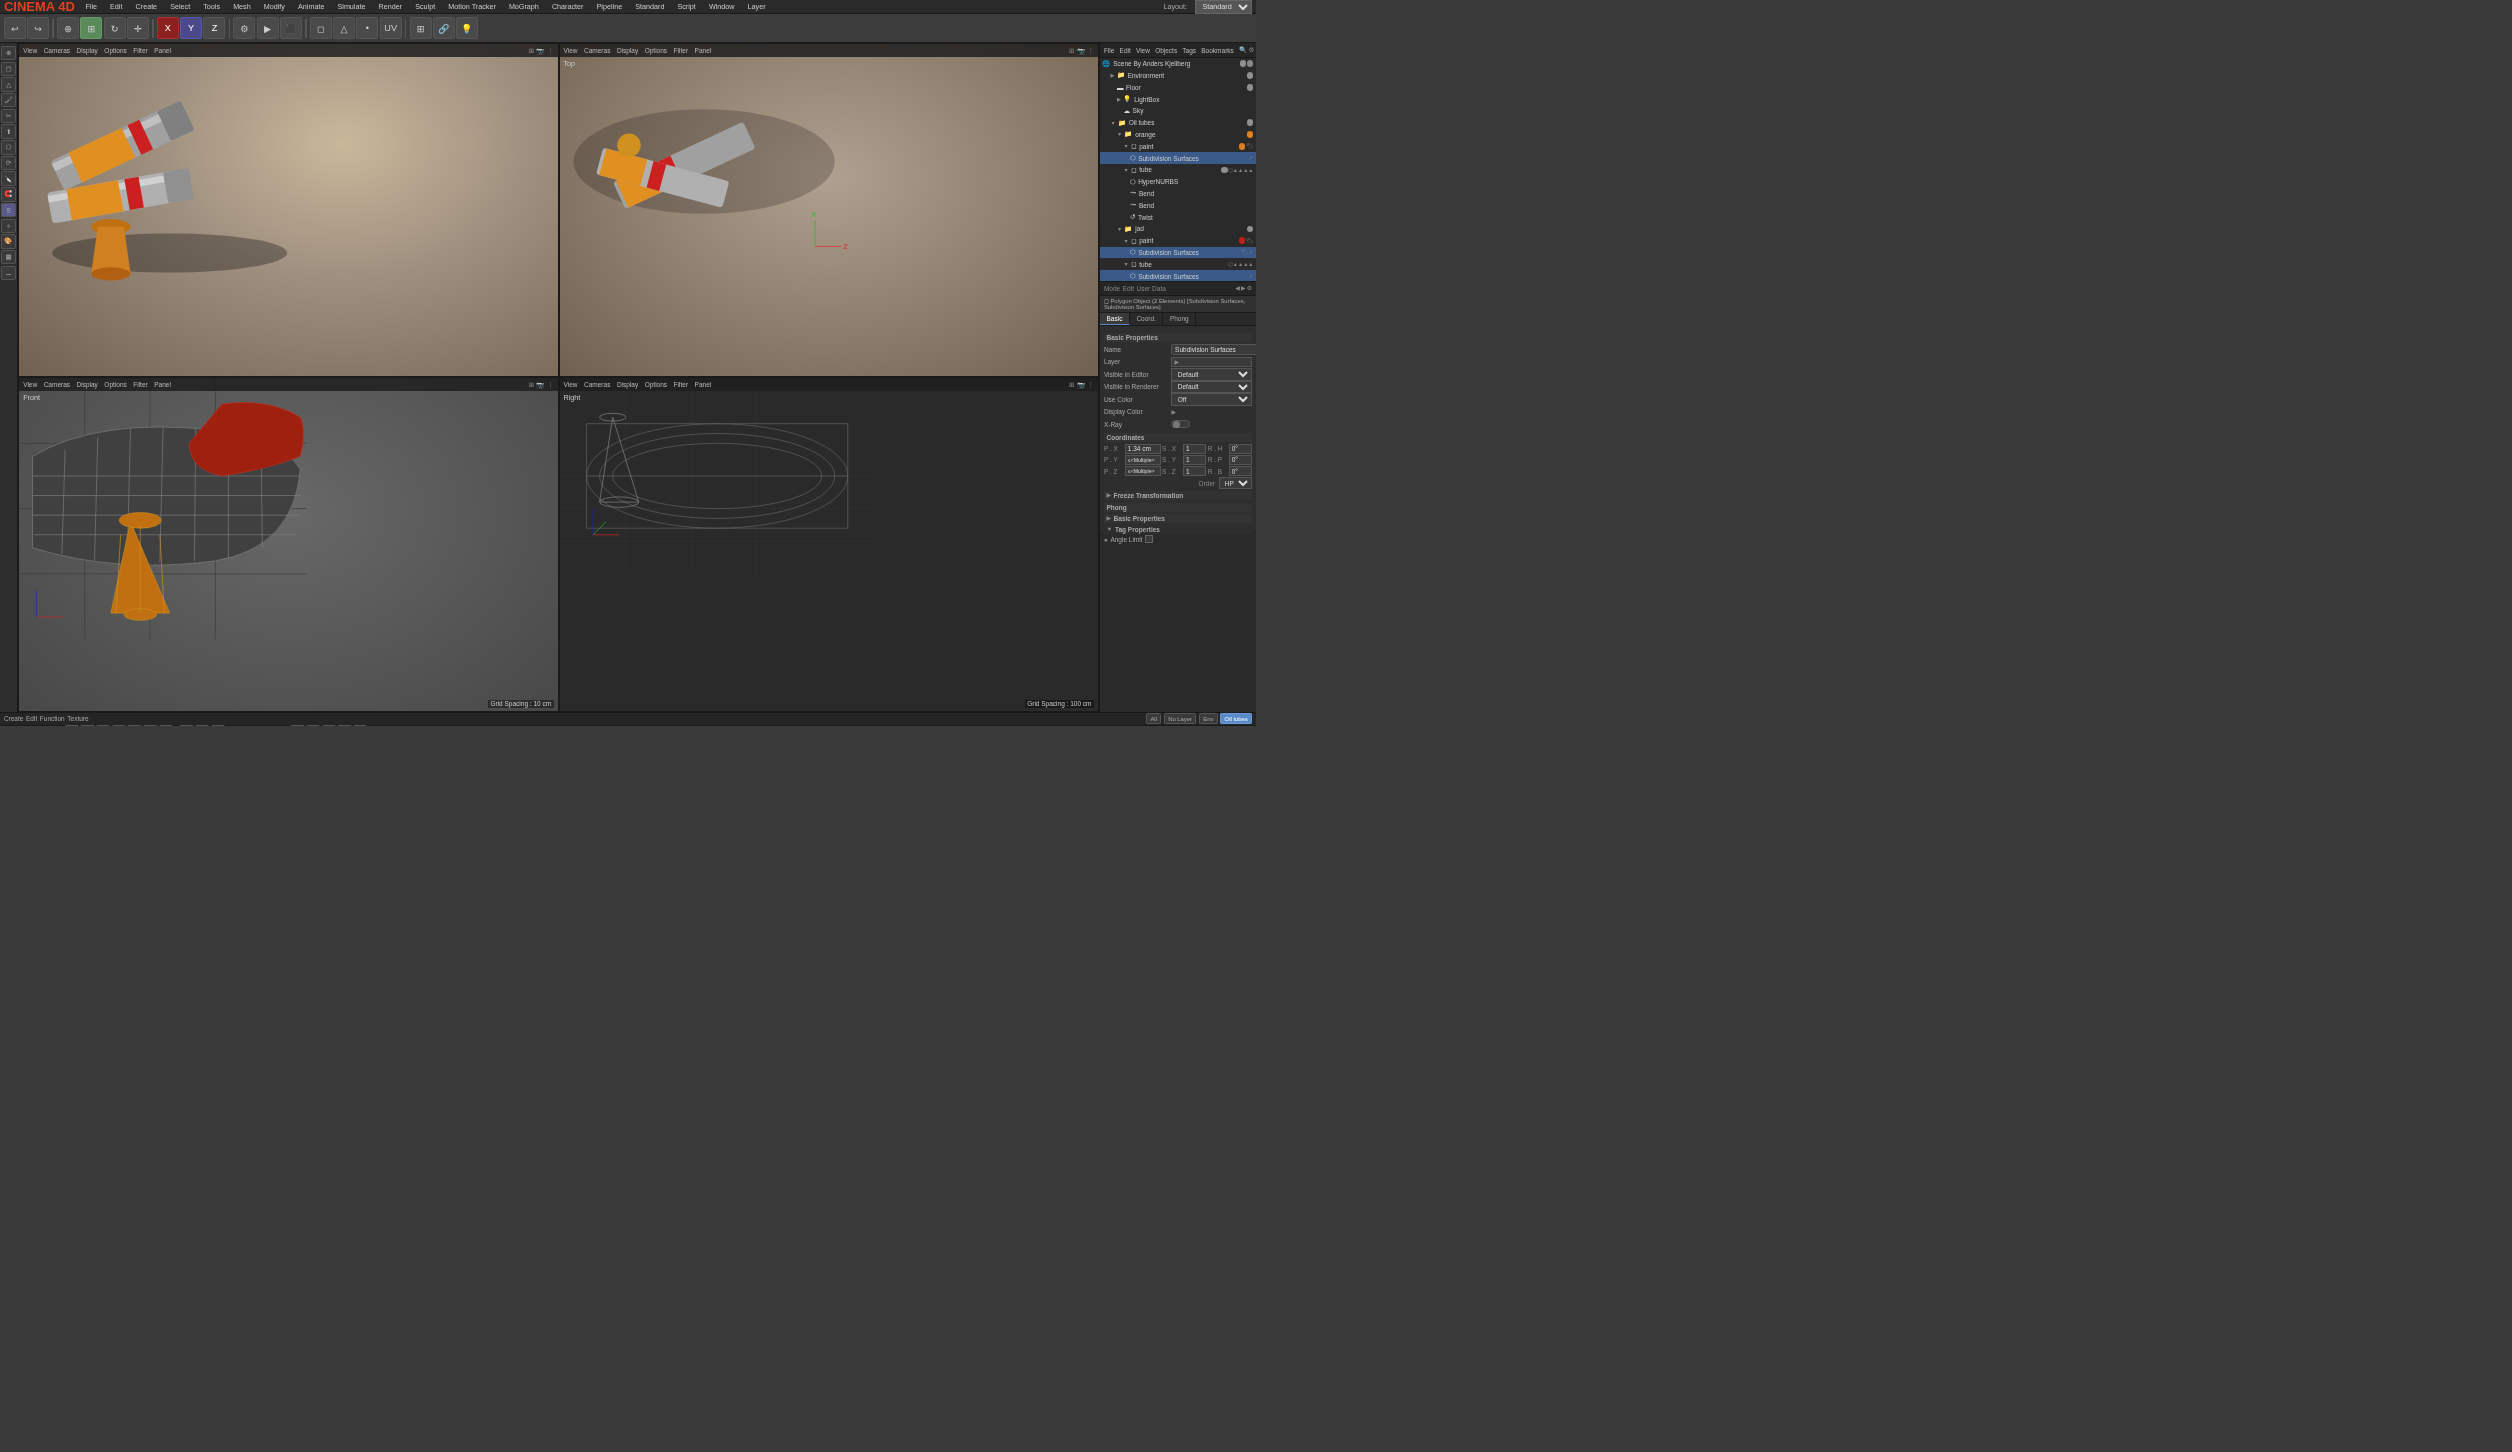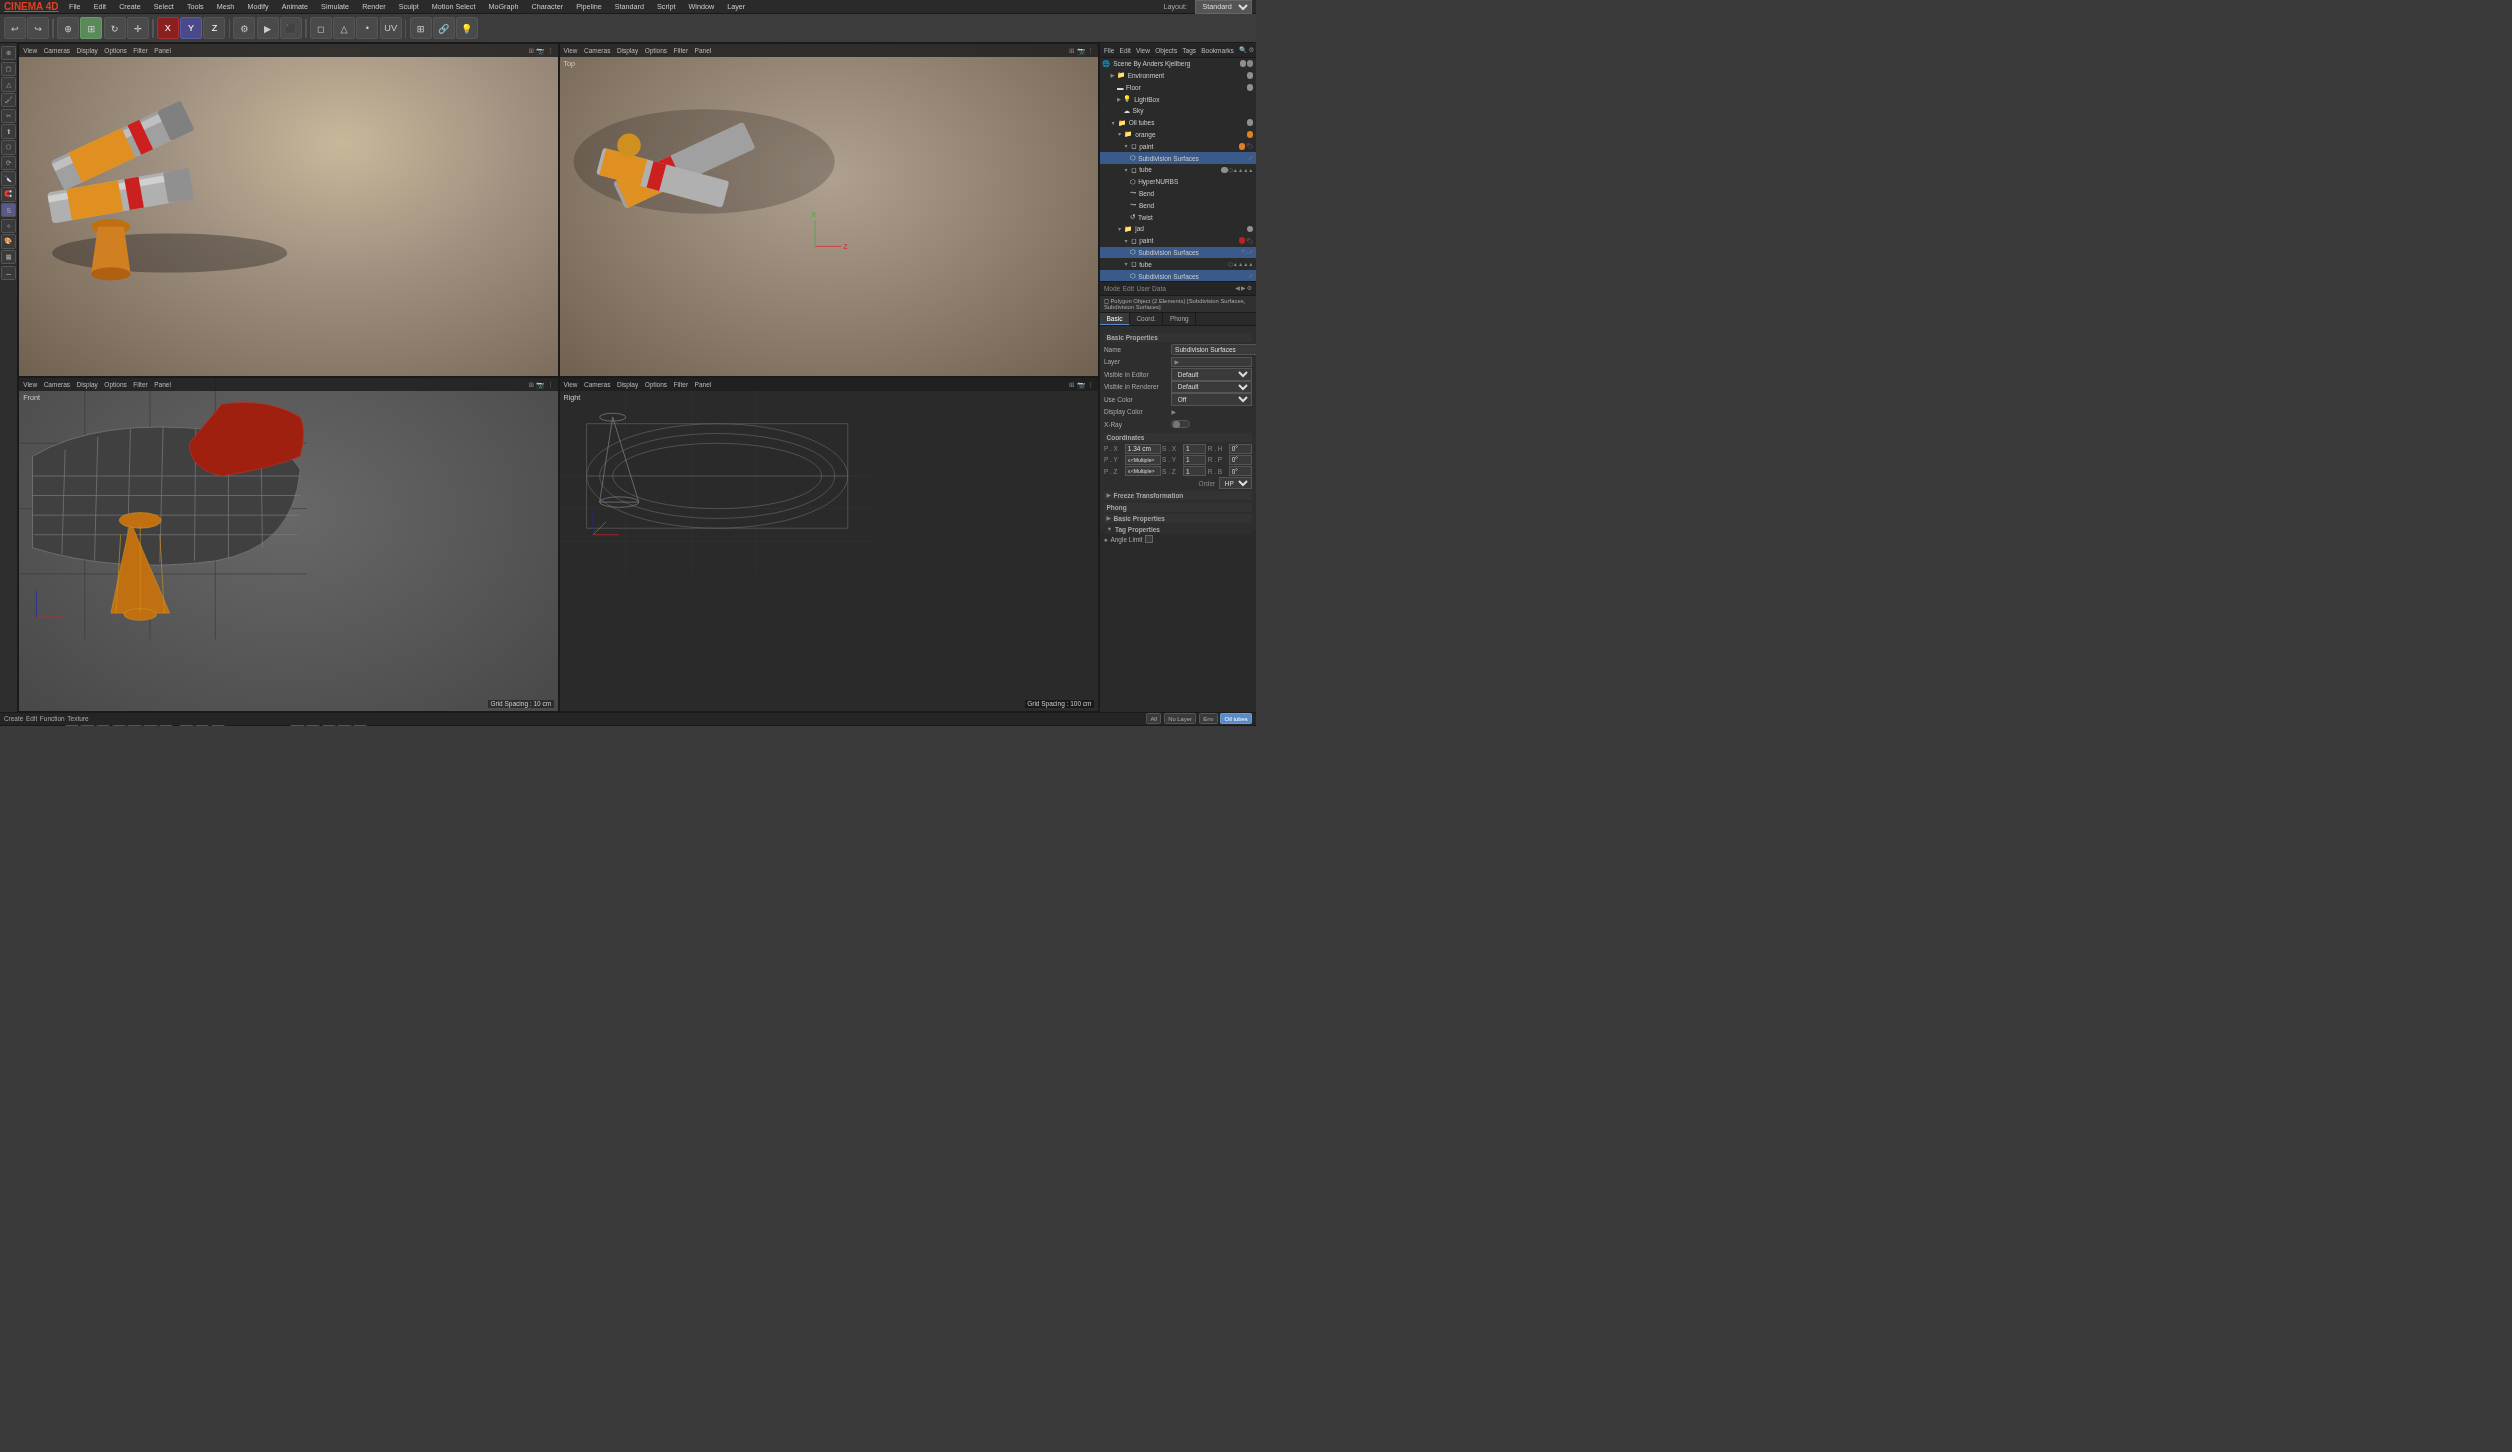"CINEMA 4D" span { font-size: 10px -> 13px; text-decoration: underline -> none }
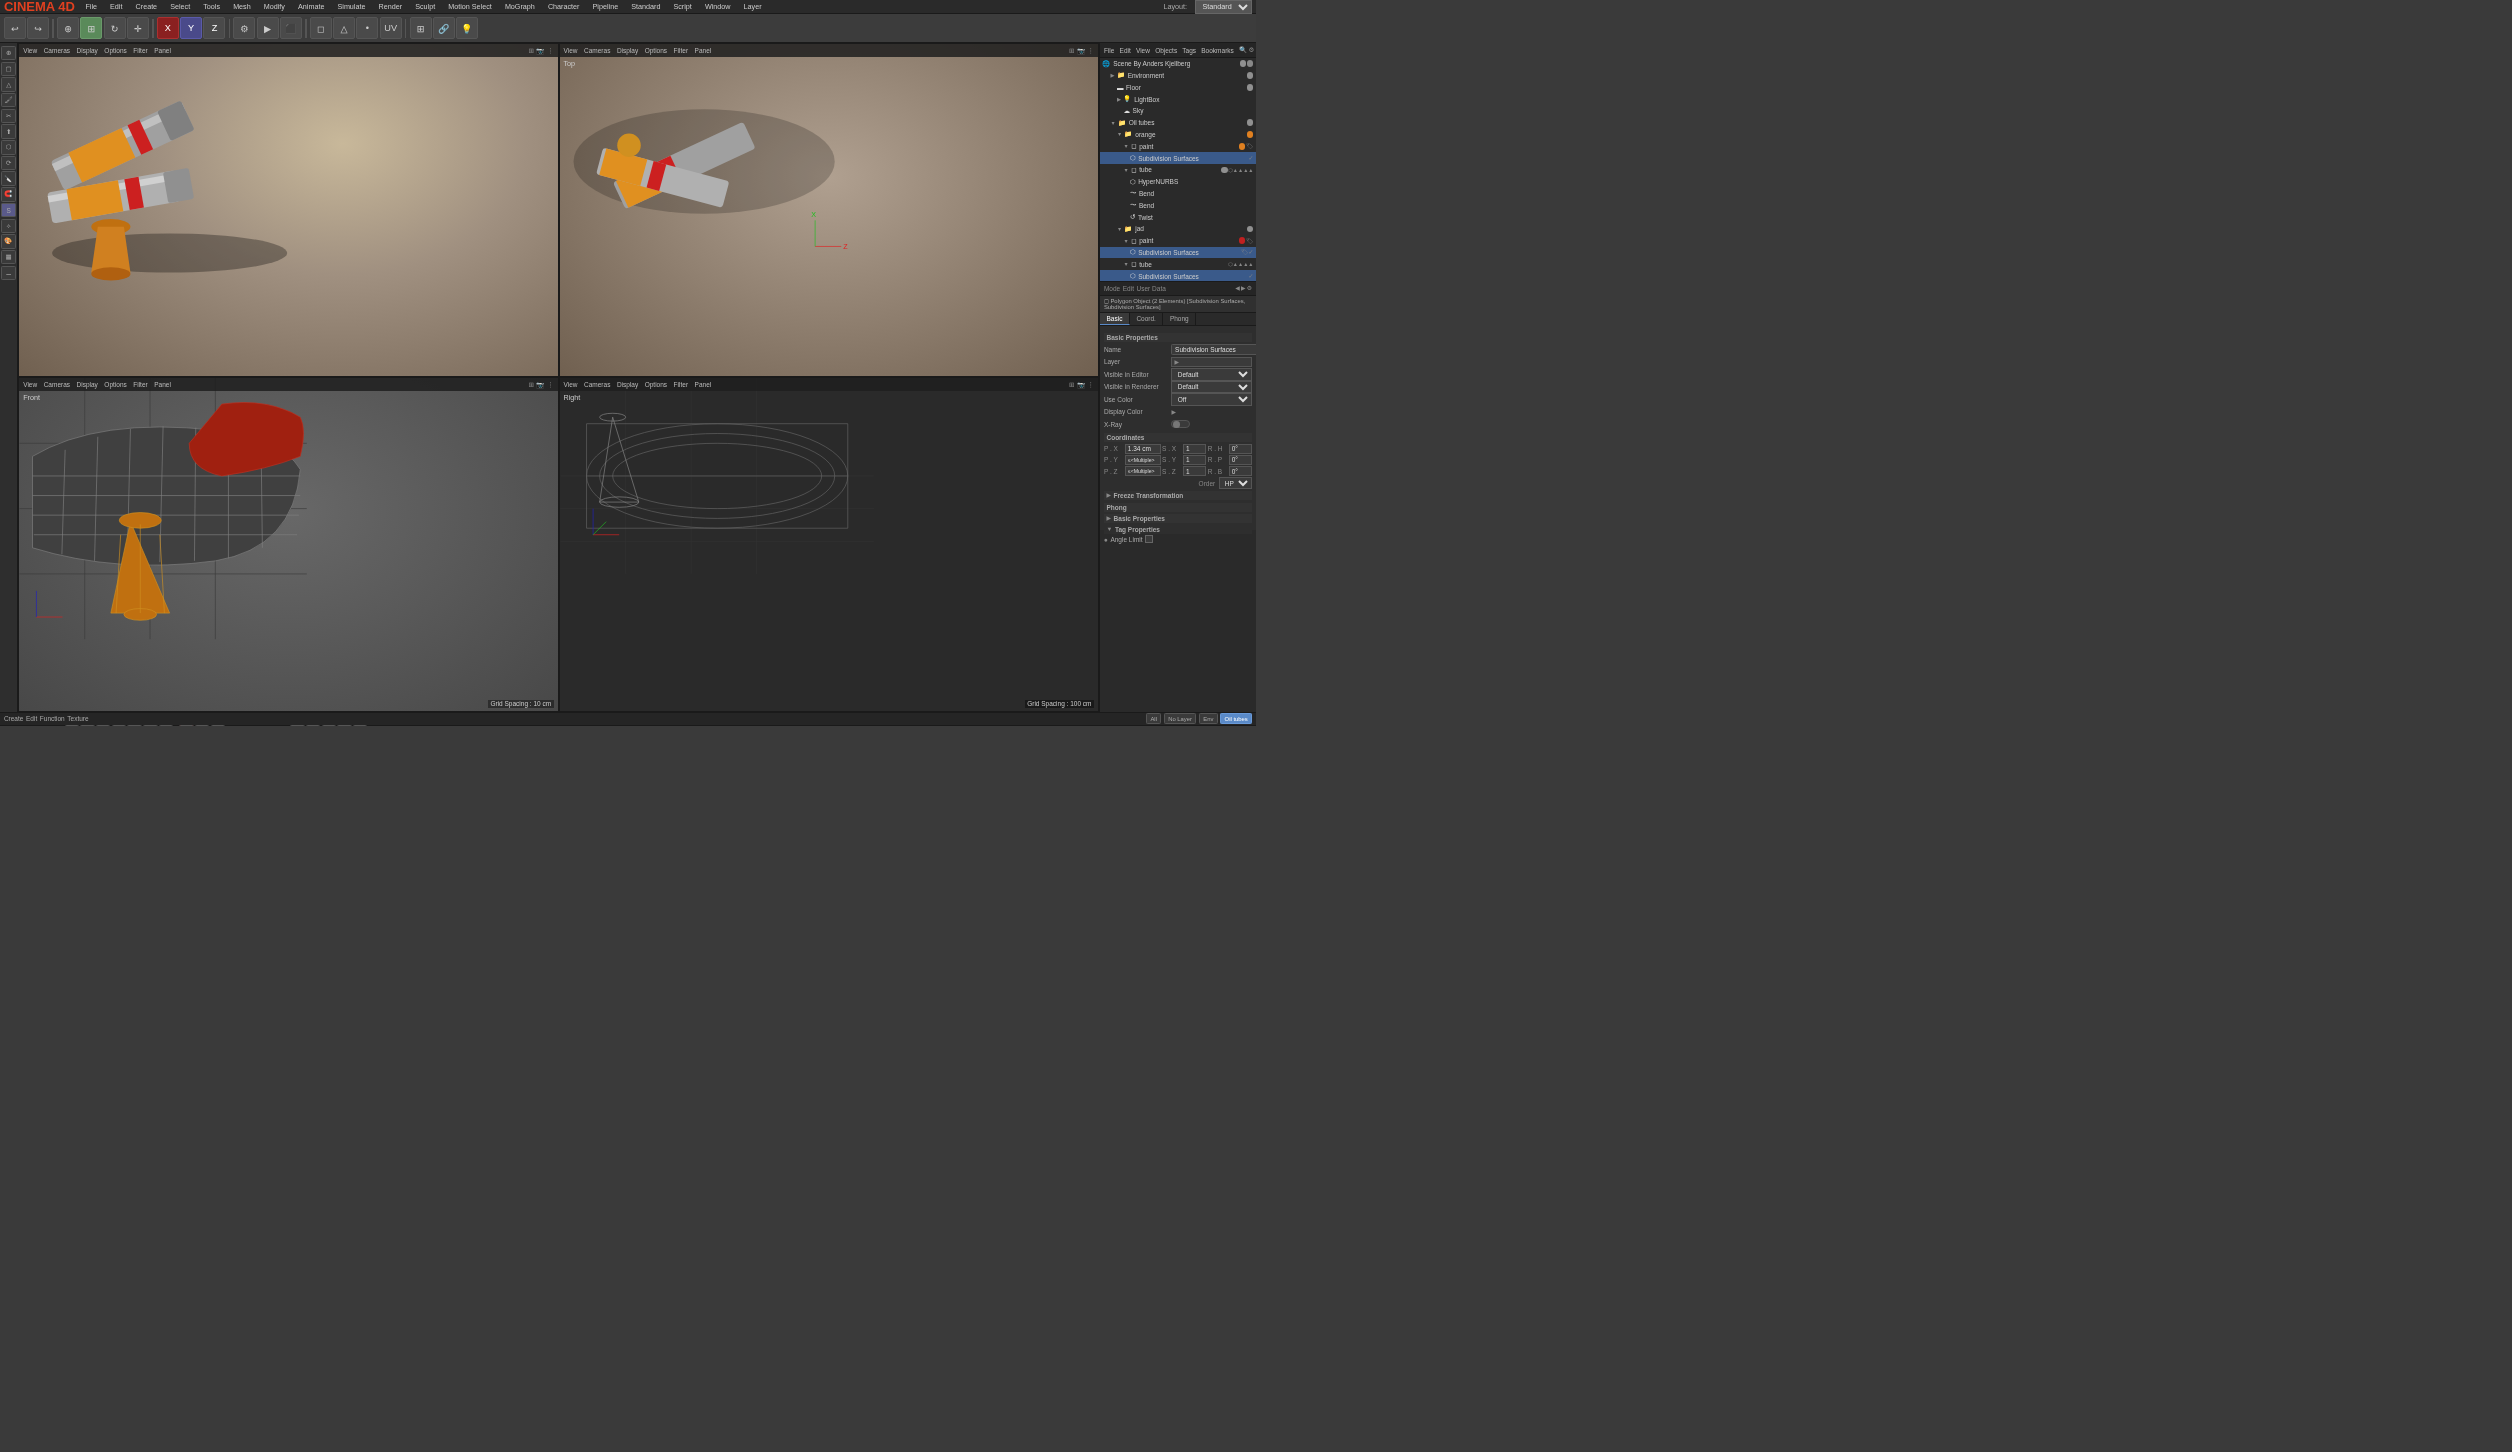"Motion Select" span.menu-item { text: Select -> Tracker }
